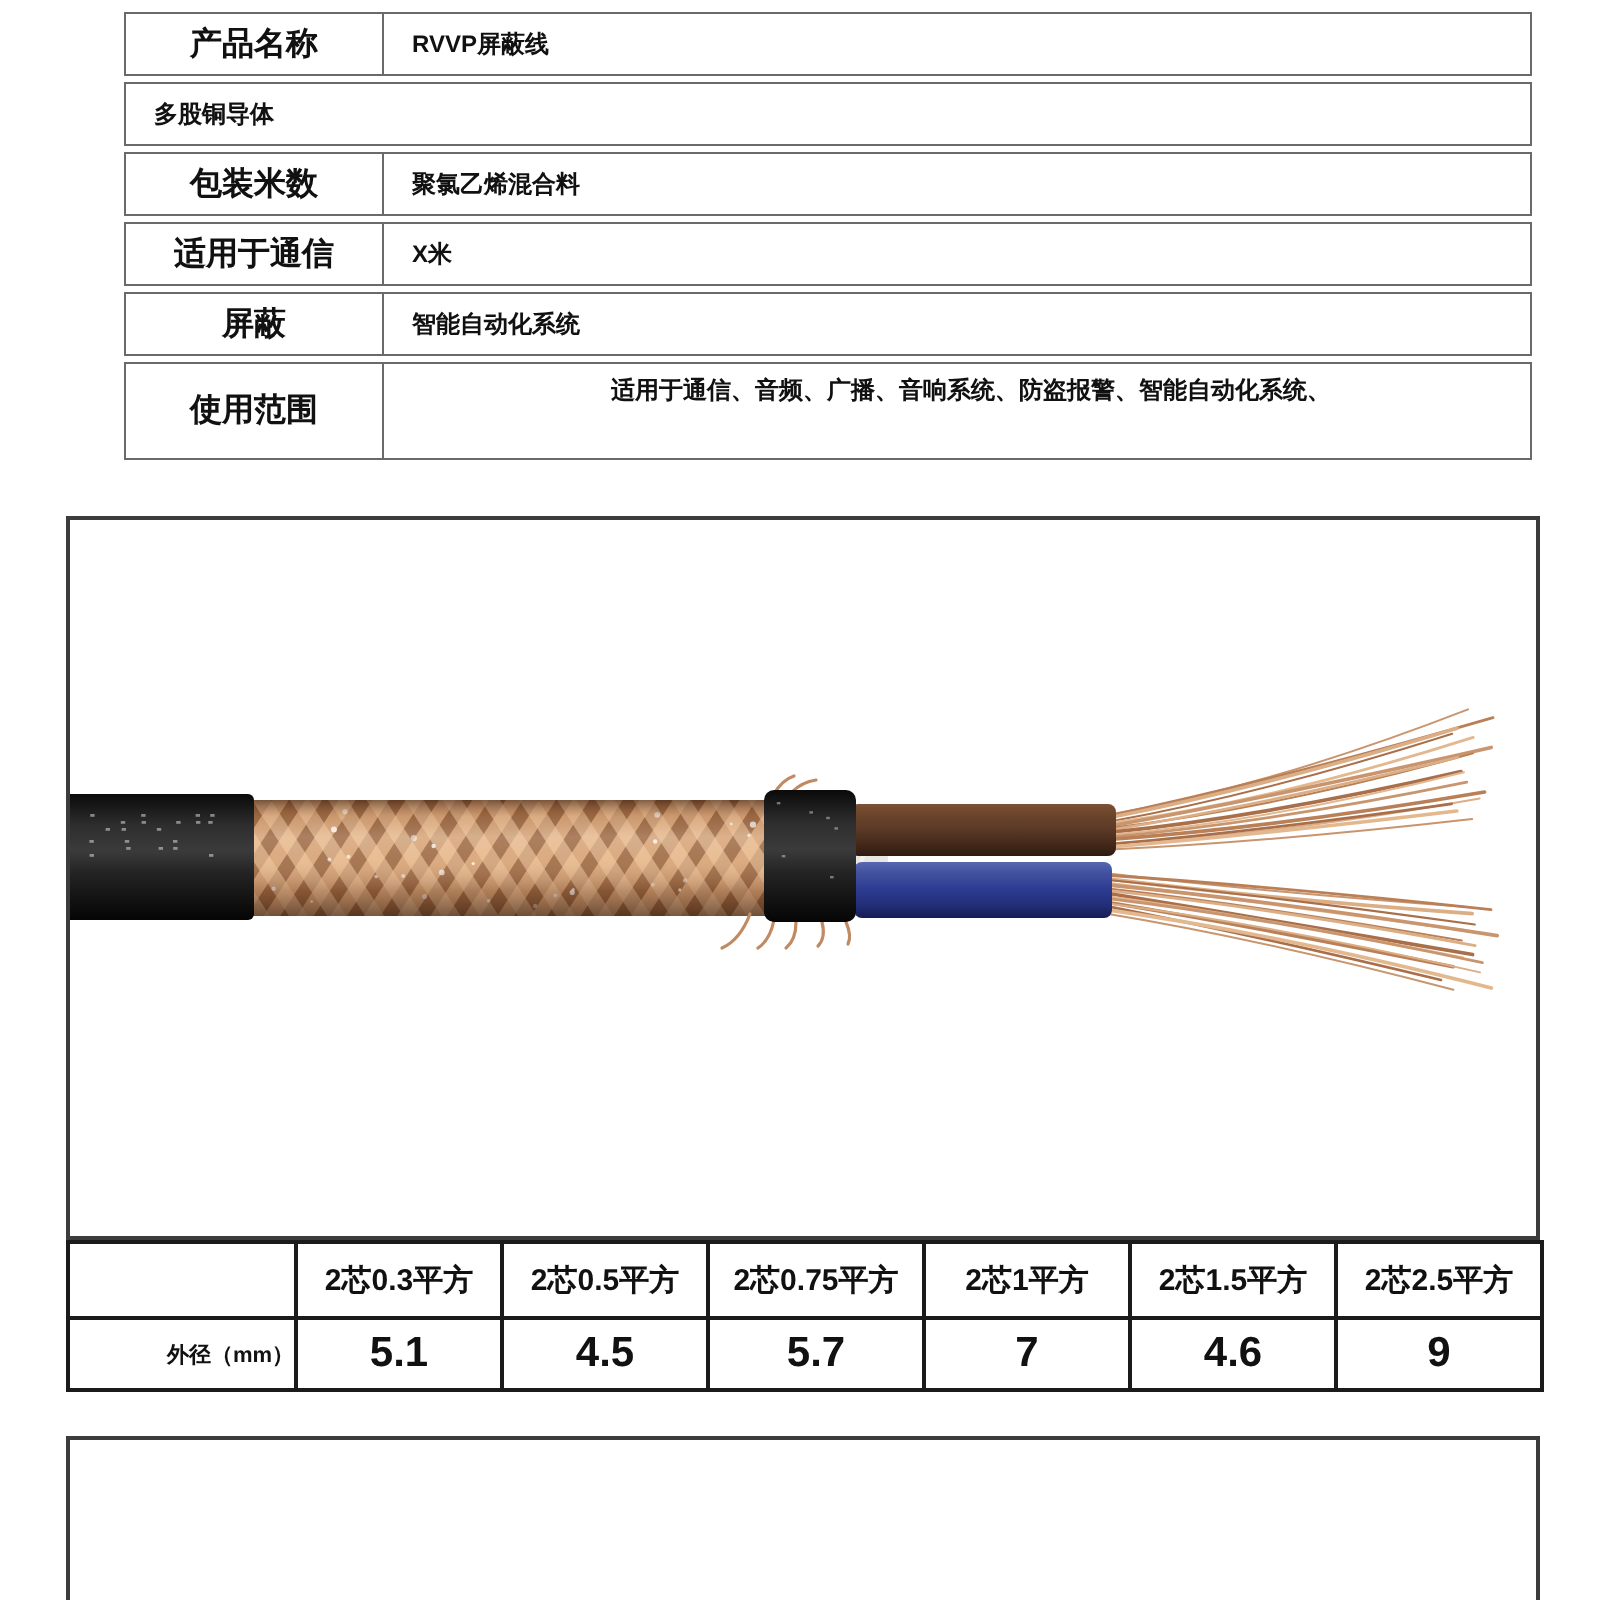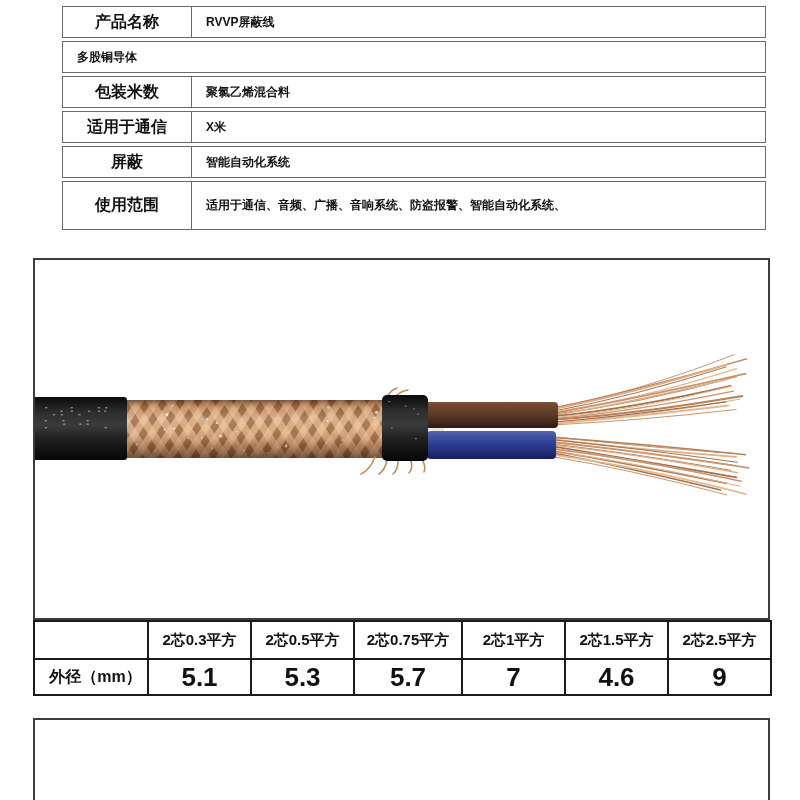"适用于通信、音频、广播、音响系统、防盗报警、智能自动化系统、" .spec-value.multiline { flex-direction: column -> row }
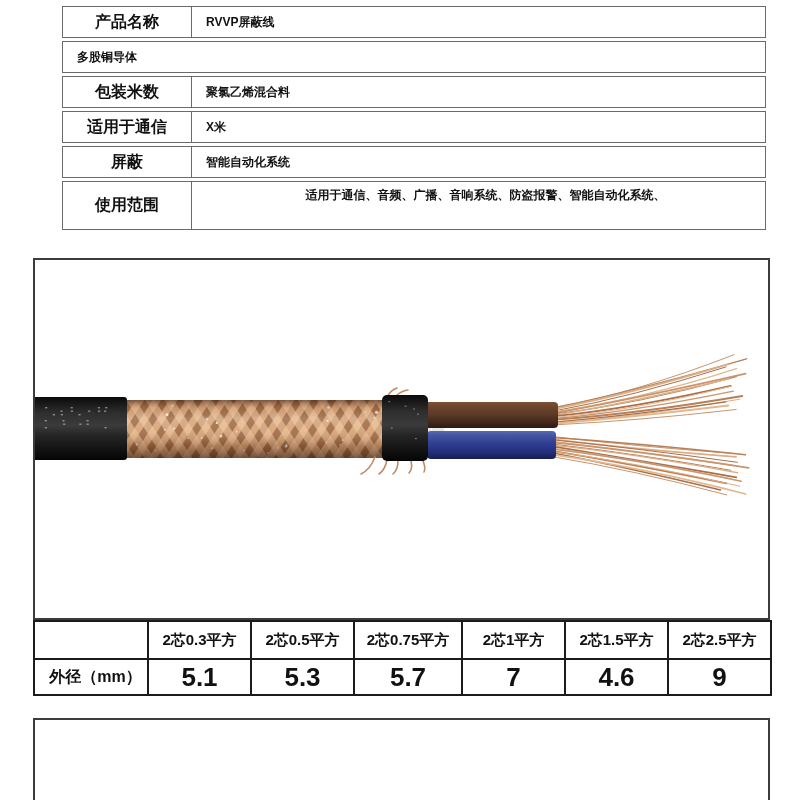"外径（mm）" .dim-table td.rowlabel { font-size: 16px -> 11px; text-align: center -> right }
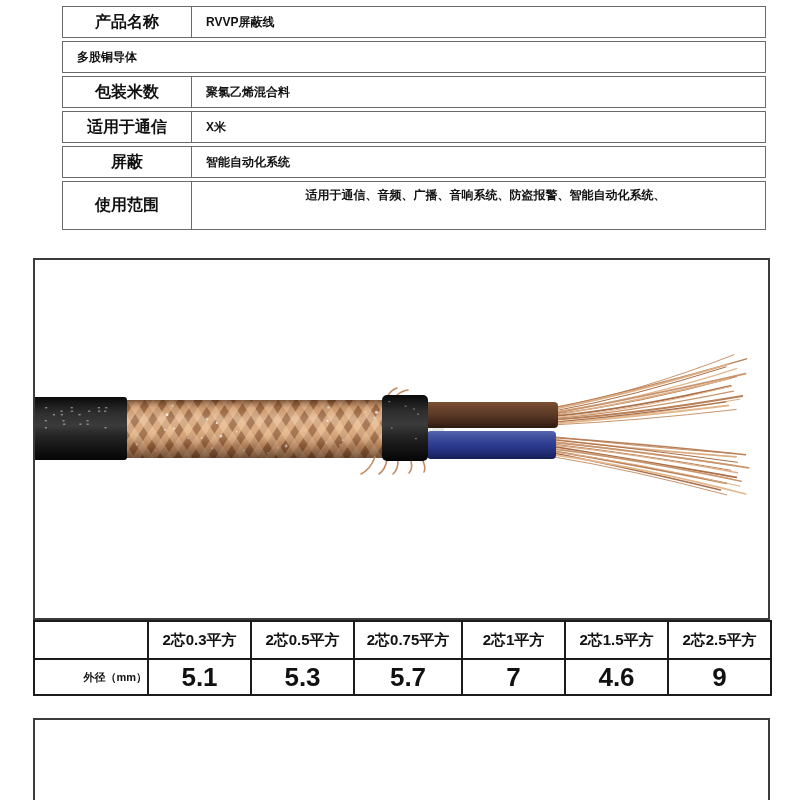"5.1" .dim-table td { font-size: 26px -> 21px }
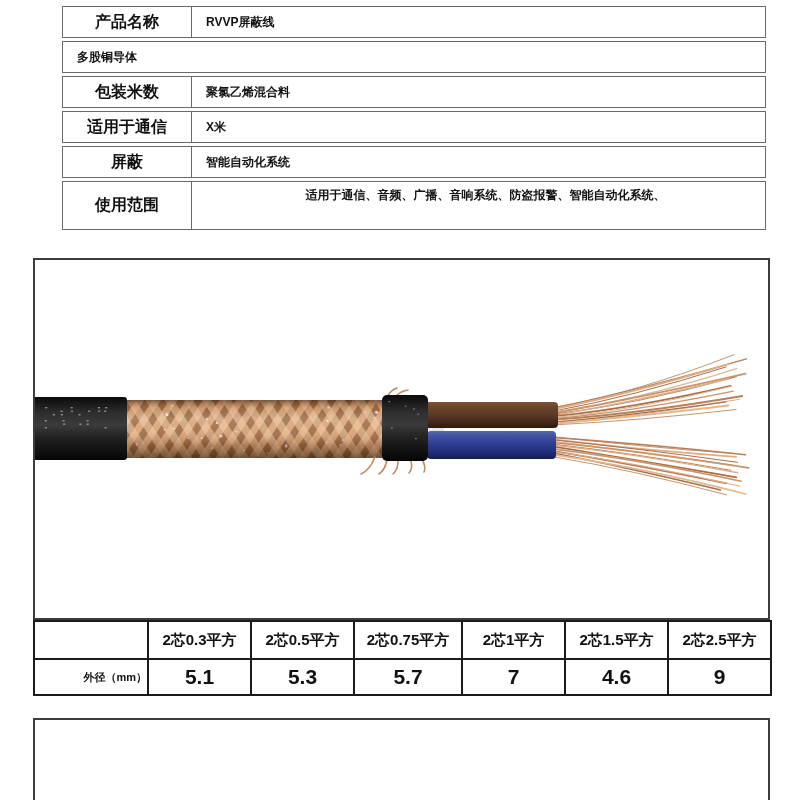"5.3" td { text: 5.3 -> 4.5 }
